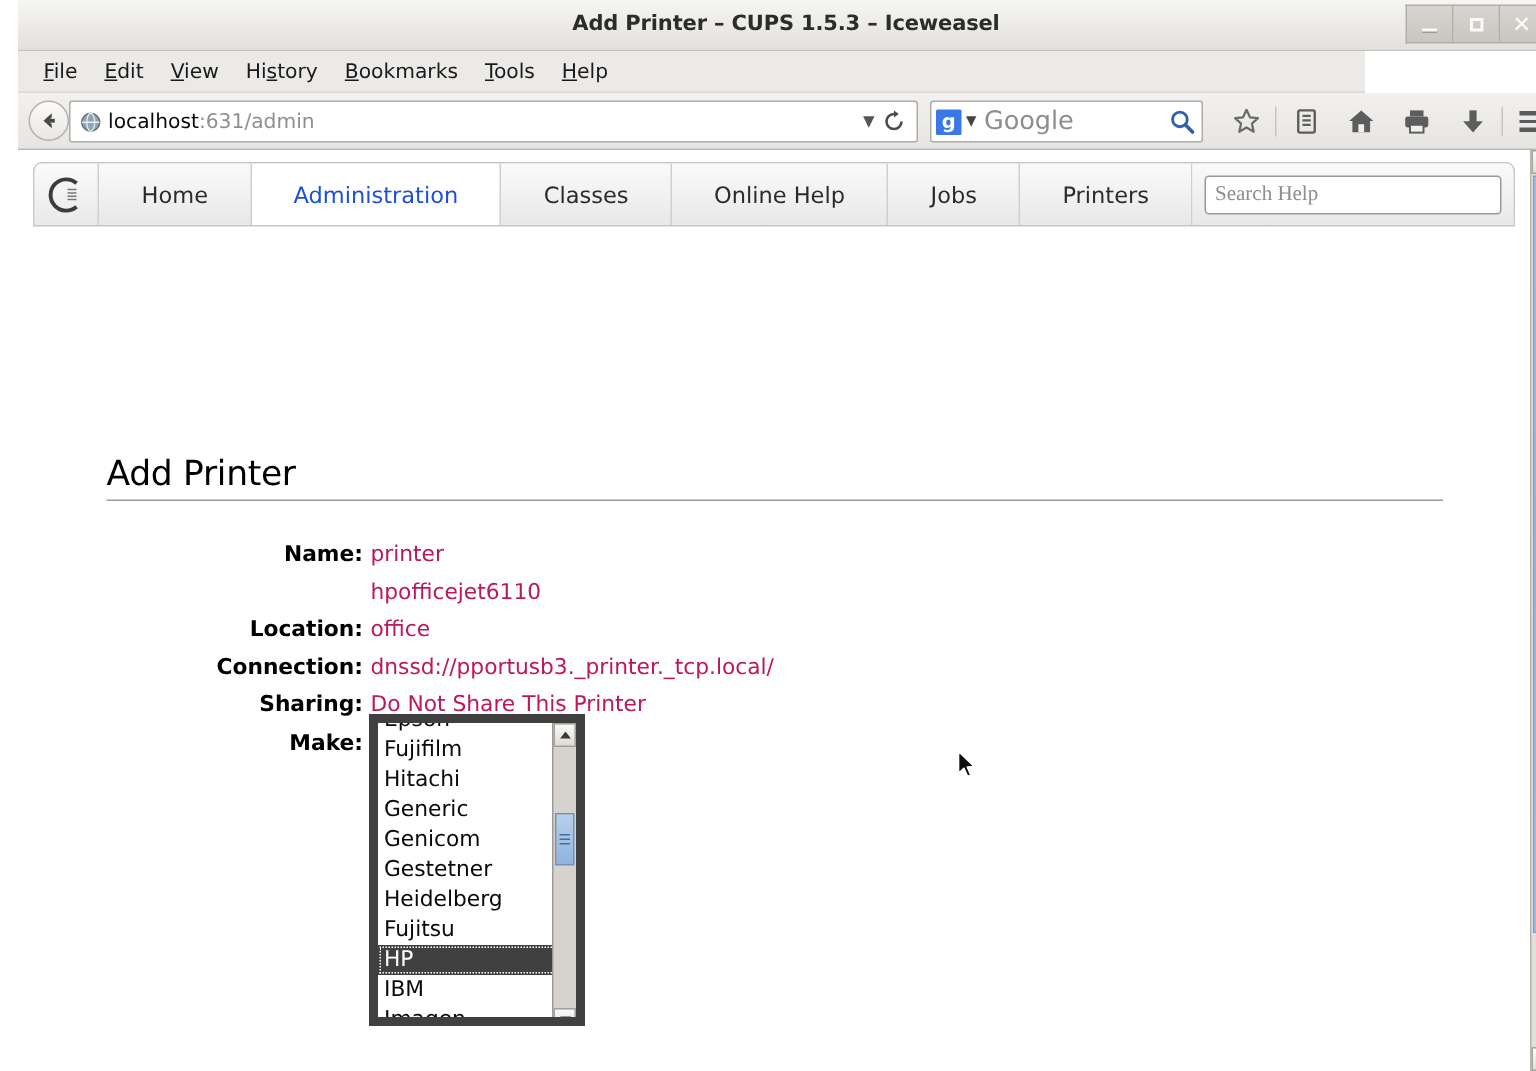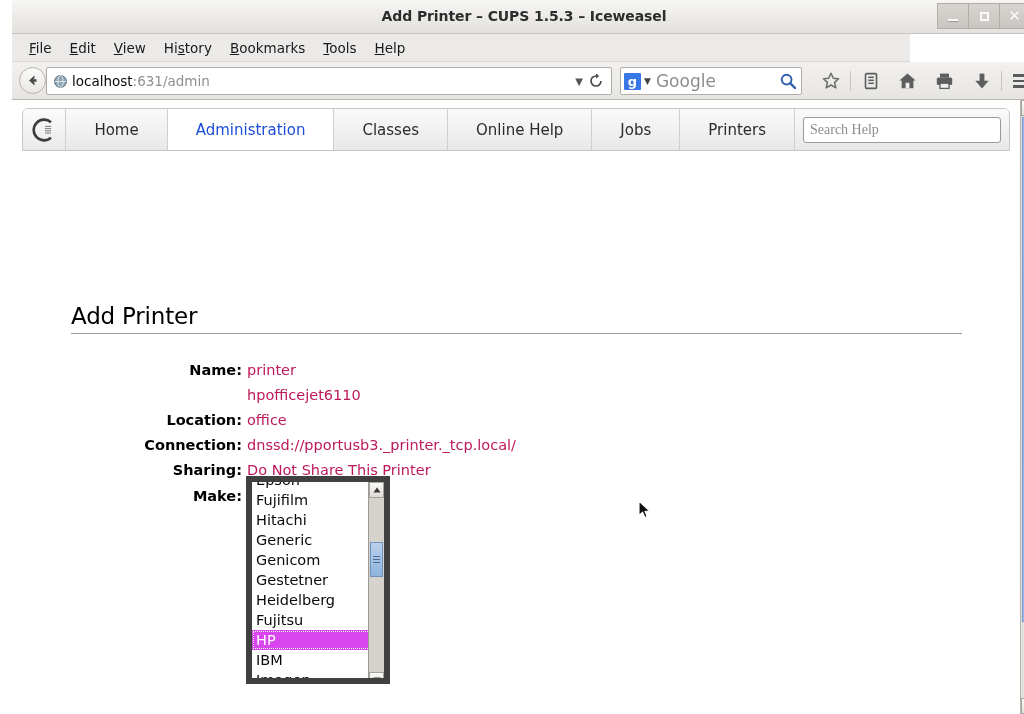"HP" .litem.selected { background: #d946ef -> #404040 }
